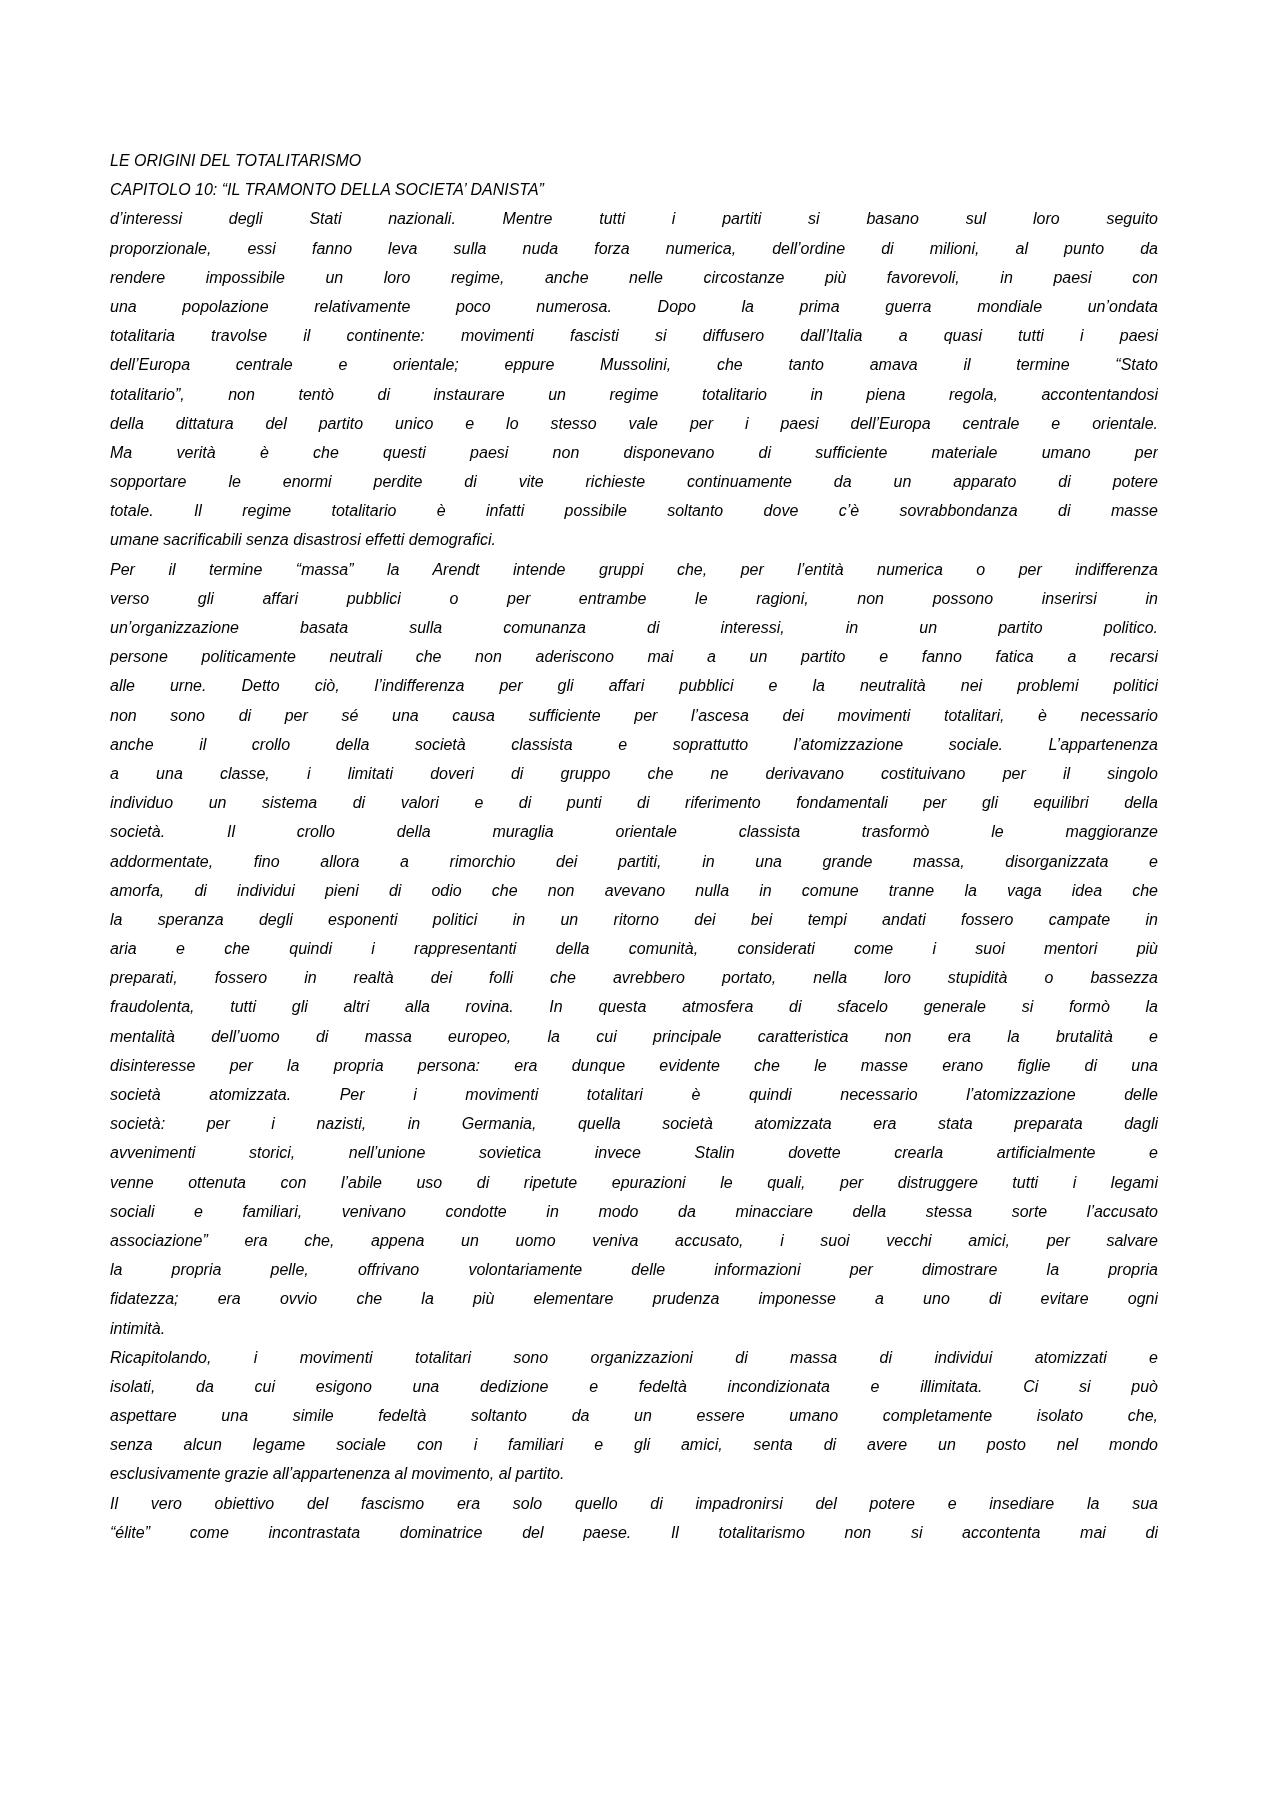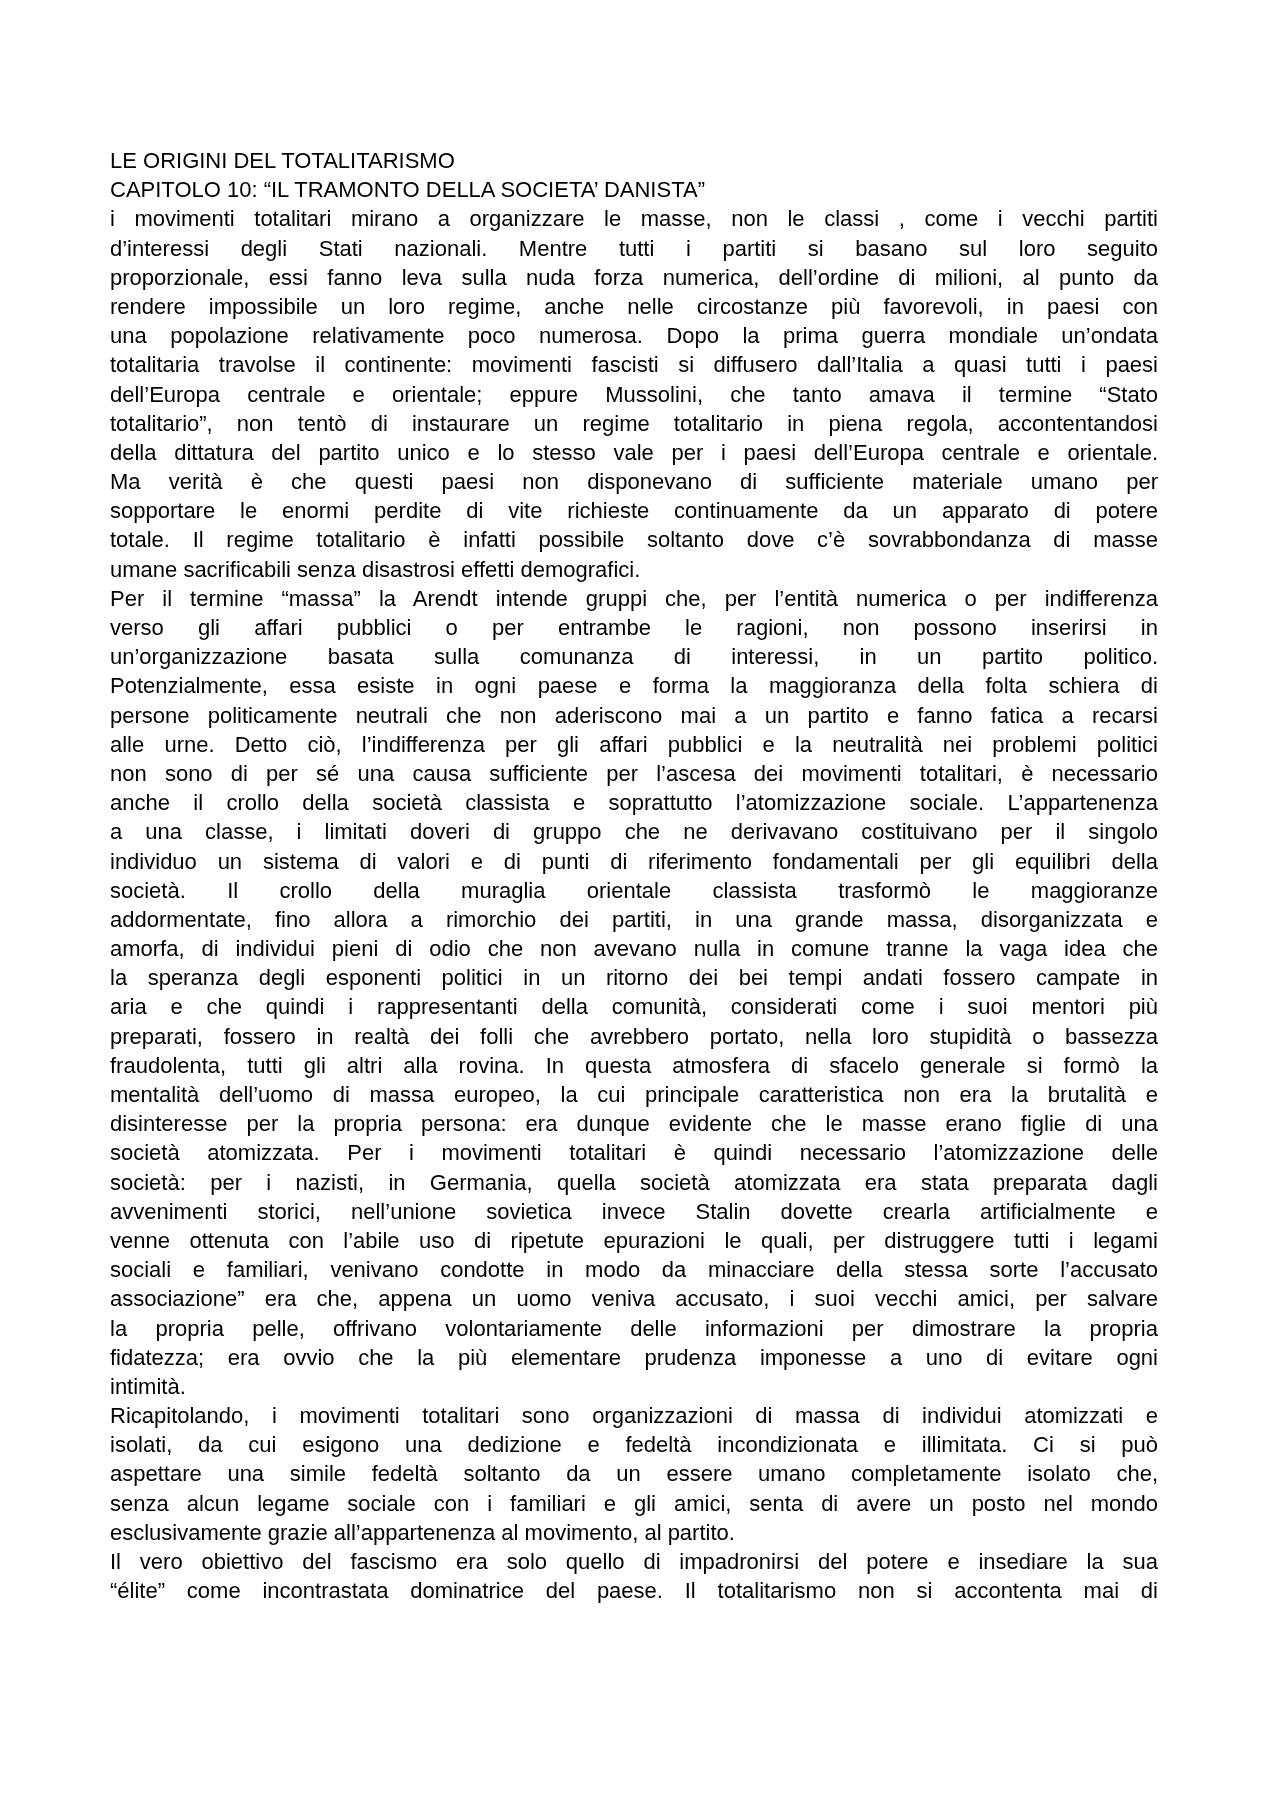"LE ORIGINI DEL TOTALITARISMO" .textcol { font-size: 22px -> 16px; font-style: none -> italic }
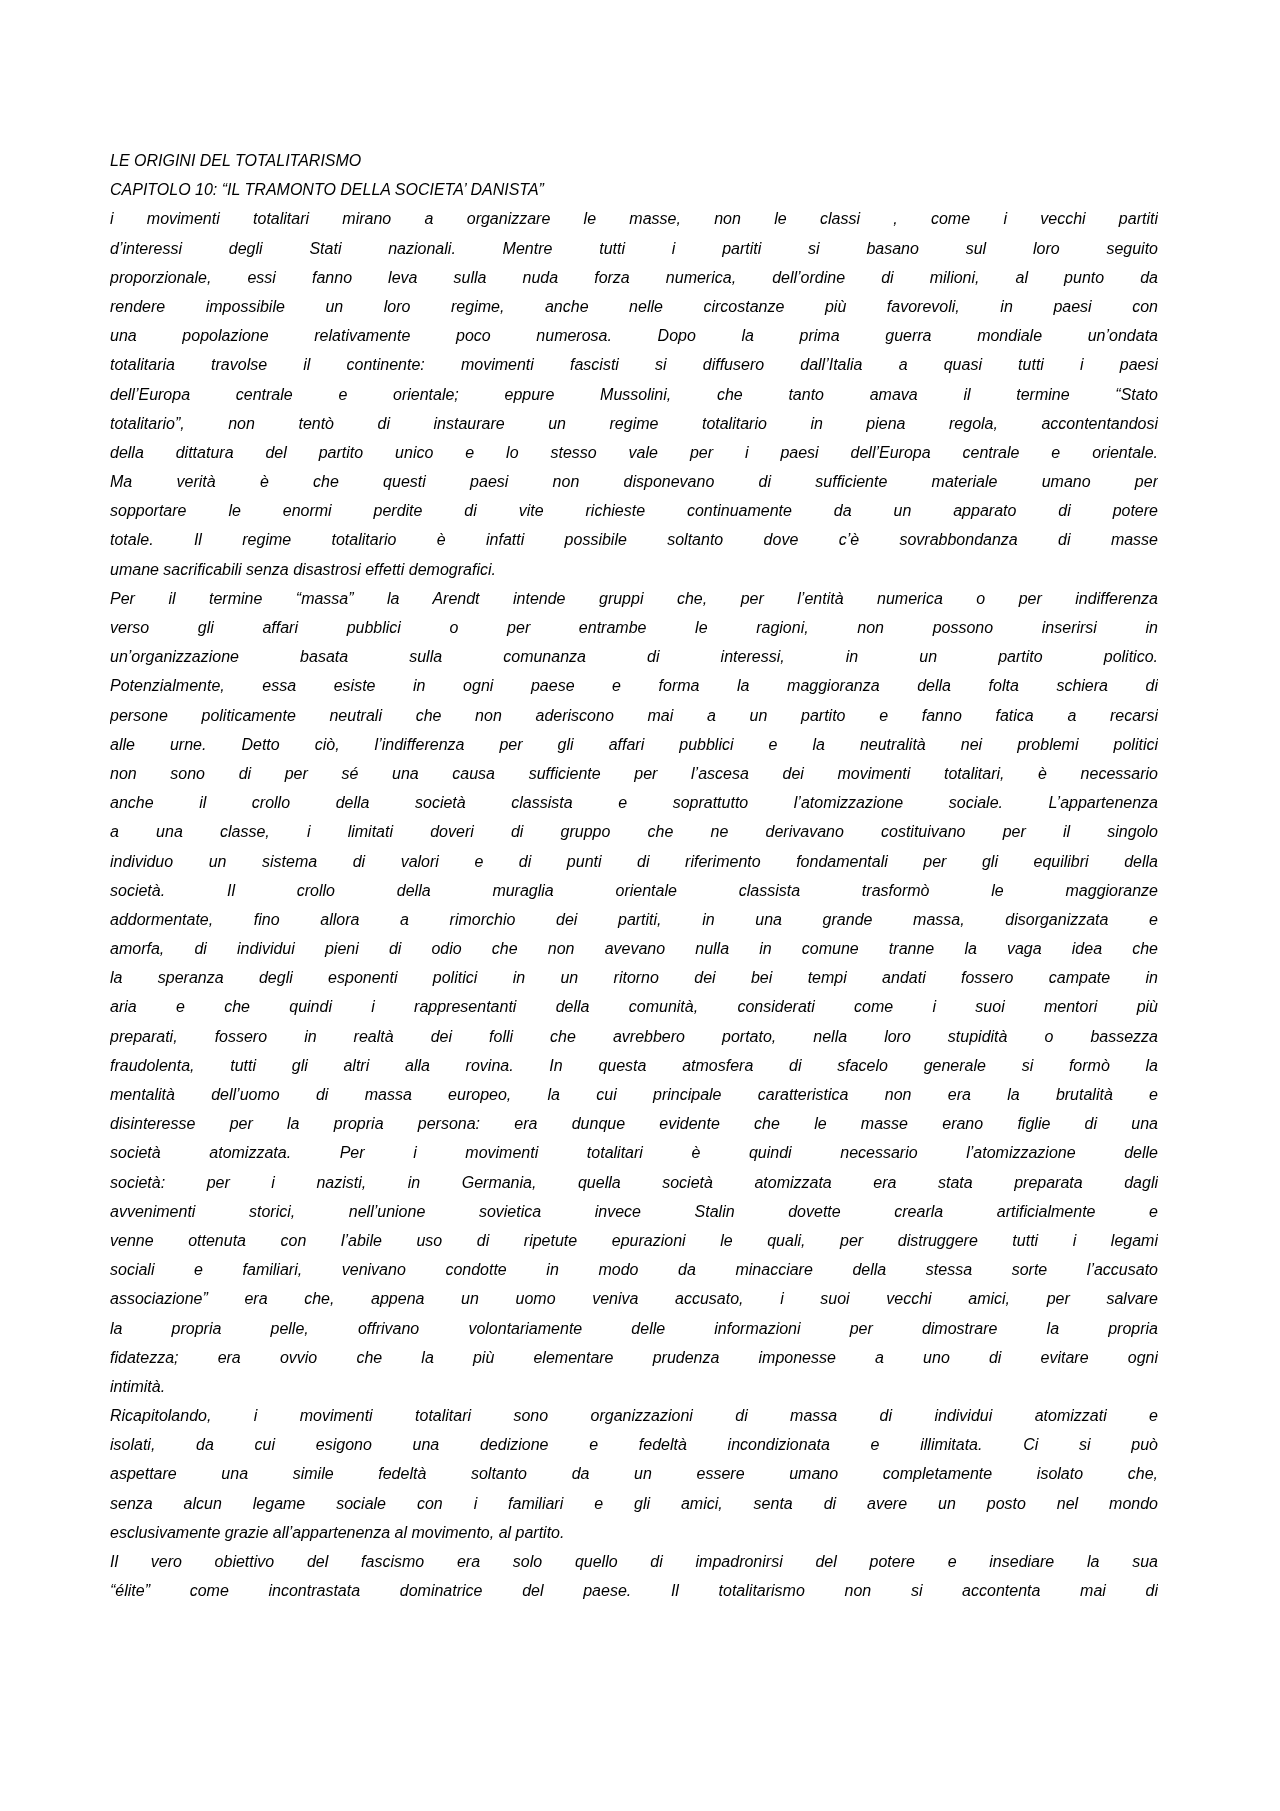"i movimenti totalitari mirano a" div.line { html: <div>i movimenti totalitari mirano a organizzare le masse, non le classi , come i vecchi partiti</div> -> none }
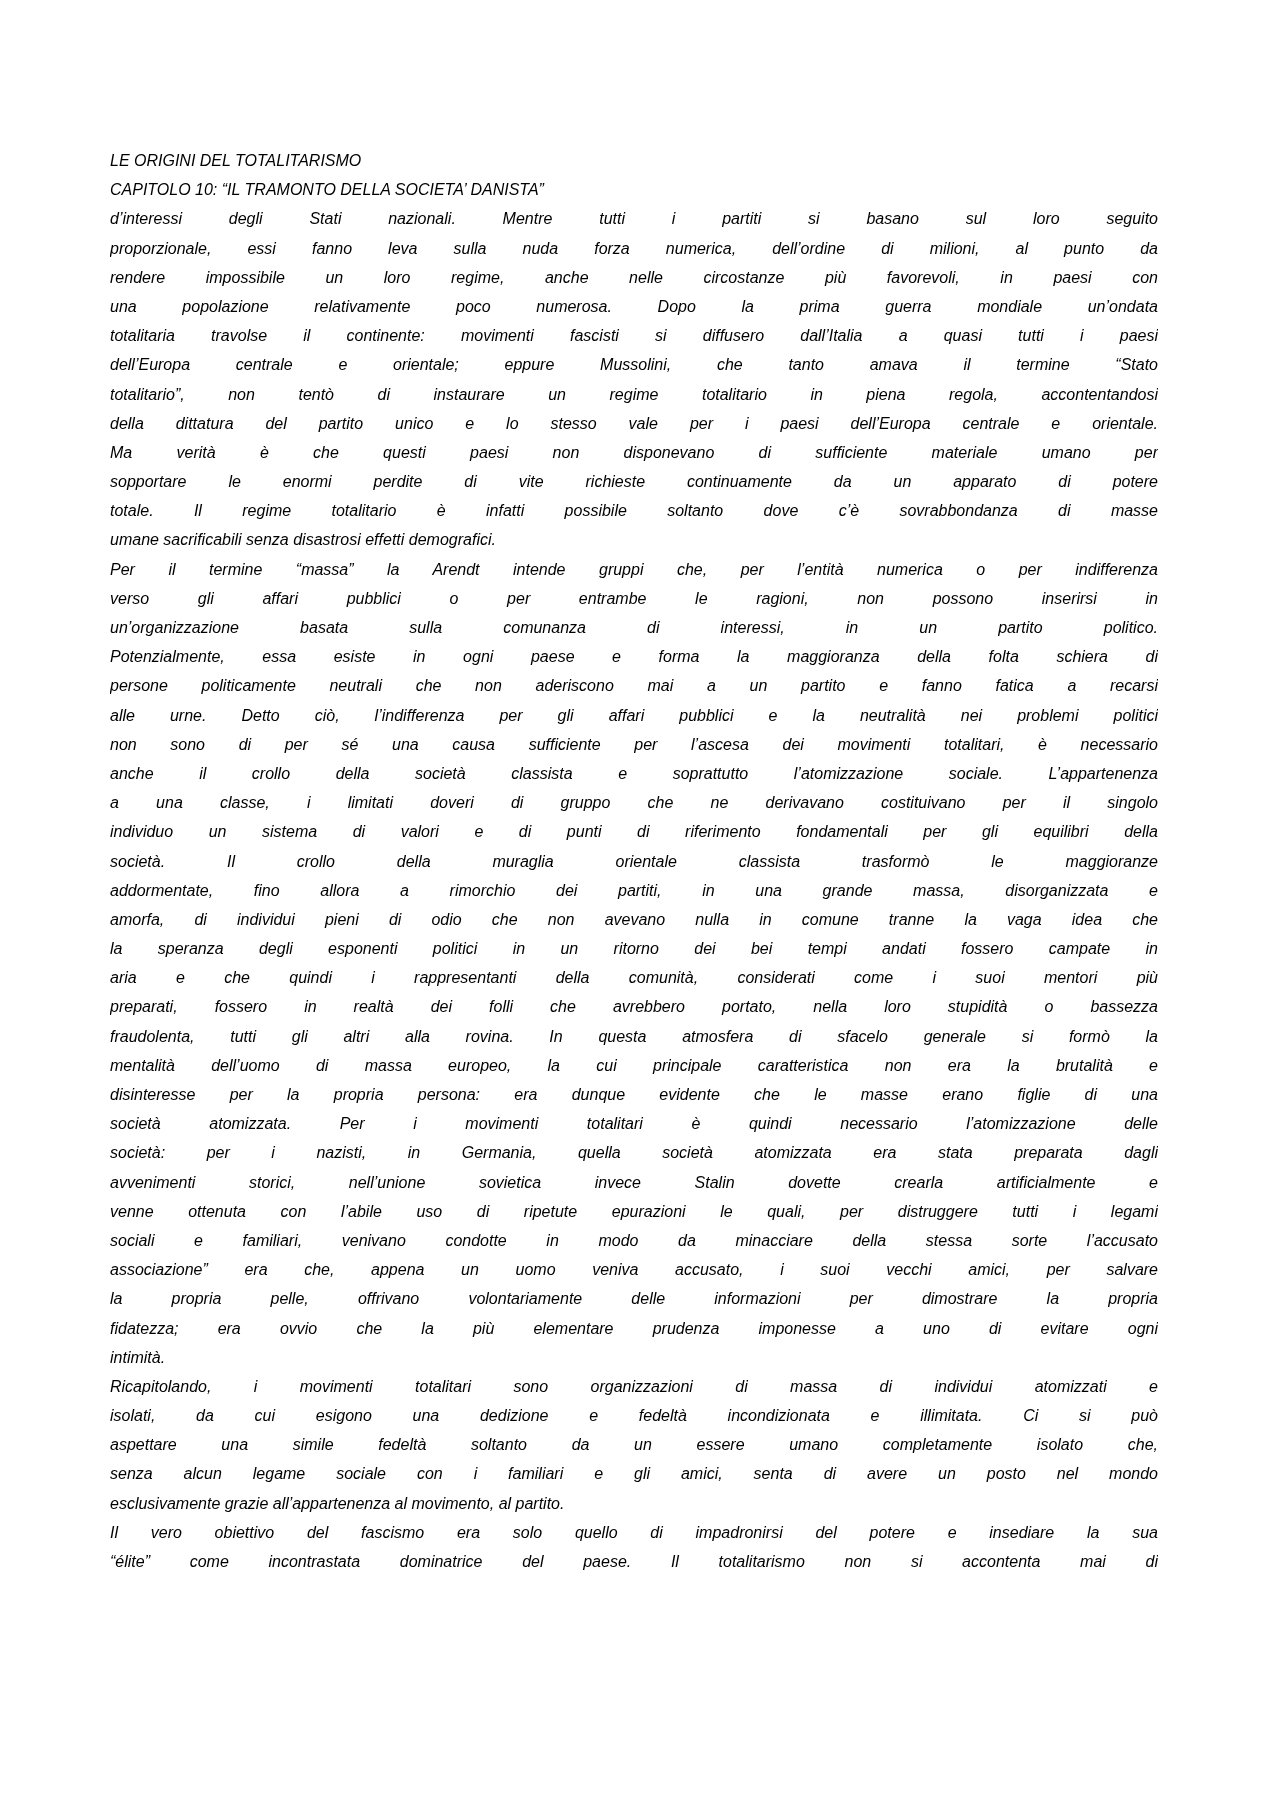"Potenzialmente, essa esiste in ogni" div.line { html: <div>Potenzialmente, essa esiste in ogni paese e forma la maggioranza della folta schiera di</div> -> none }
